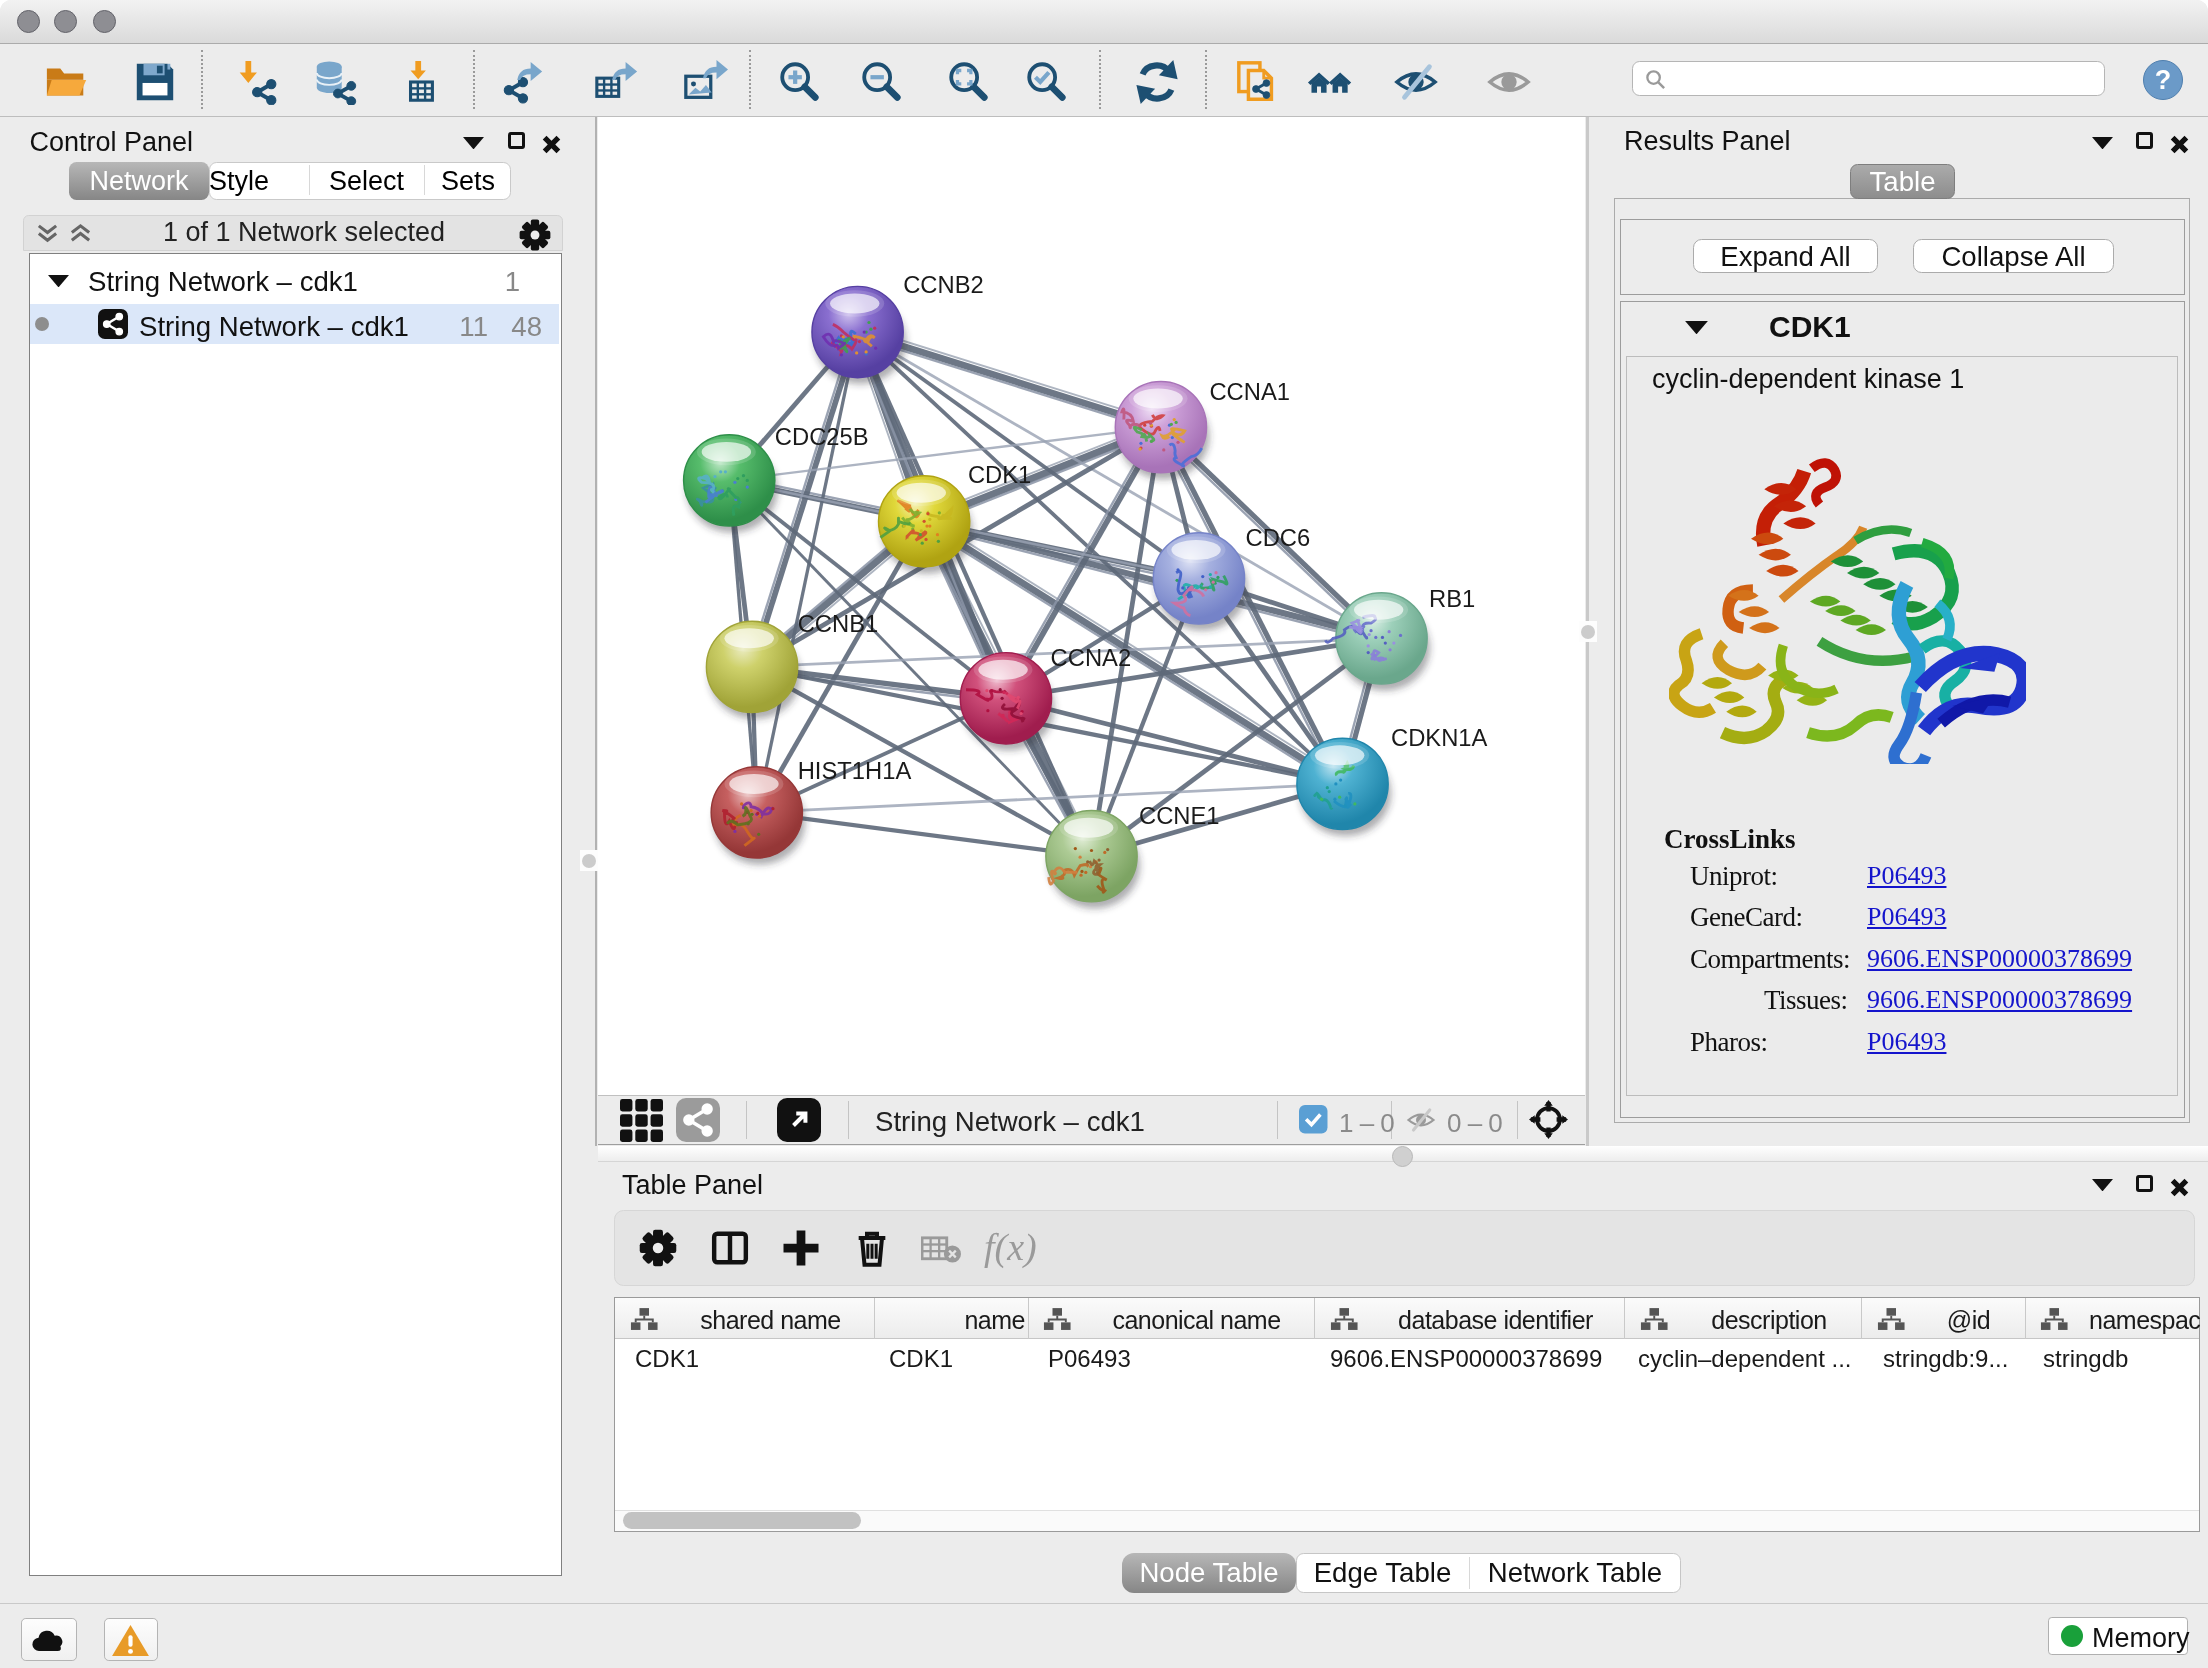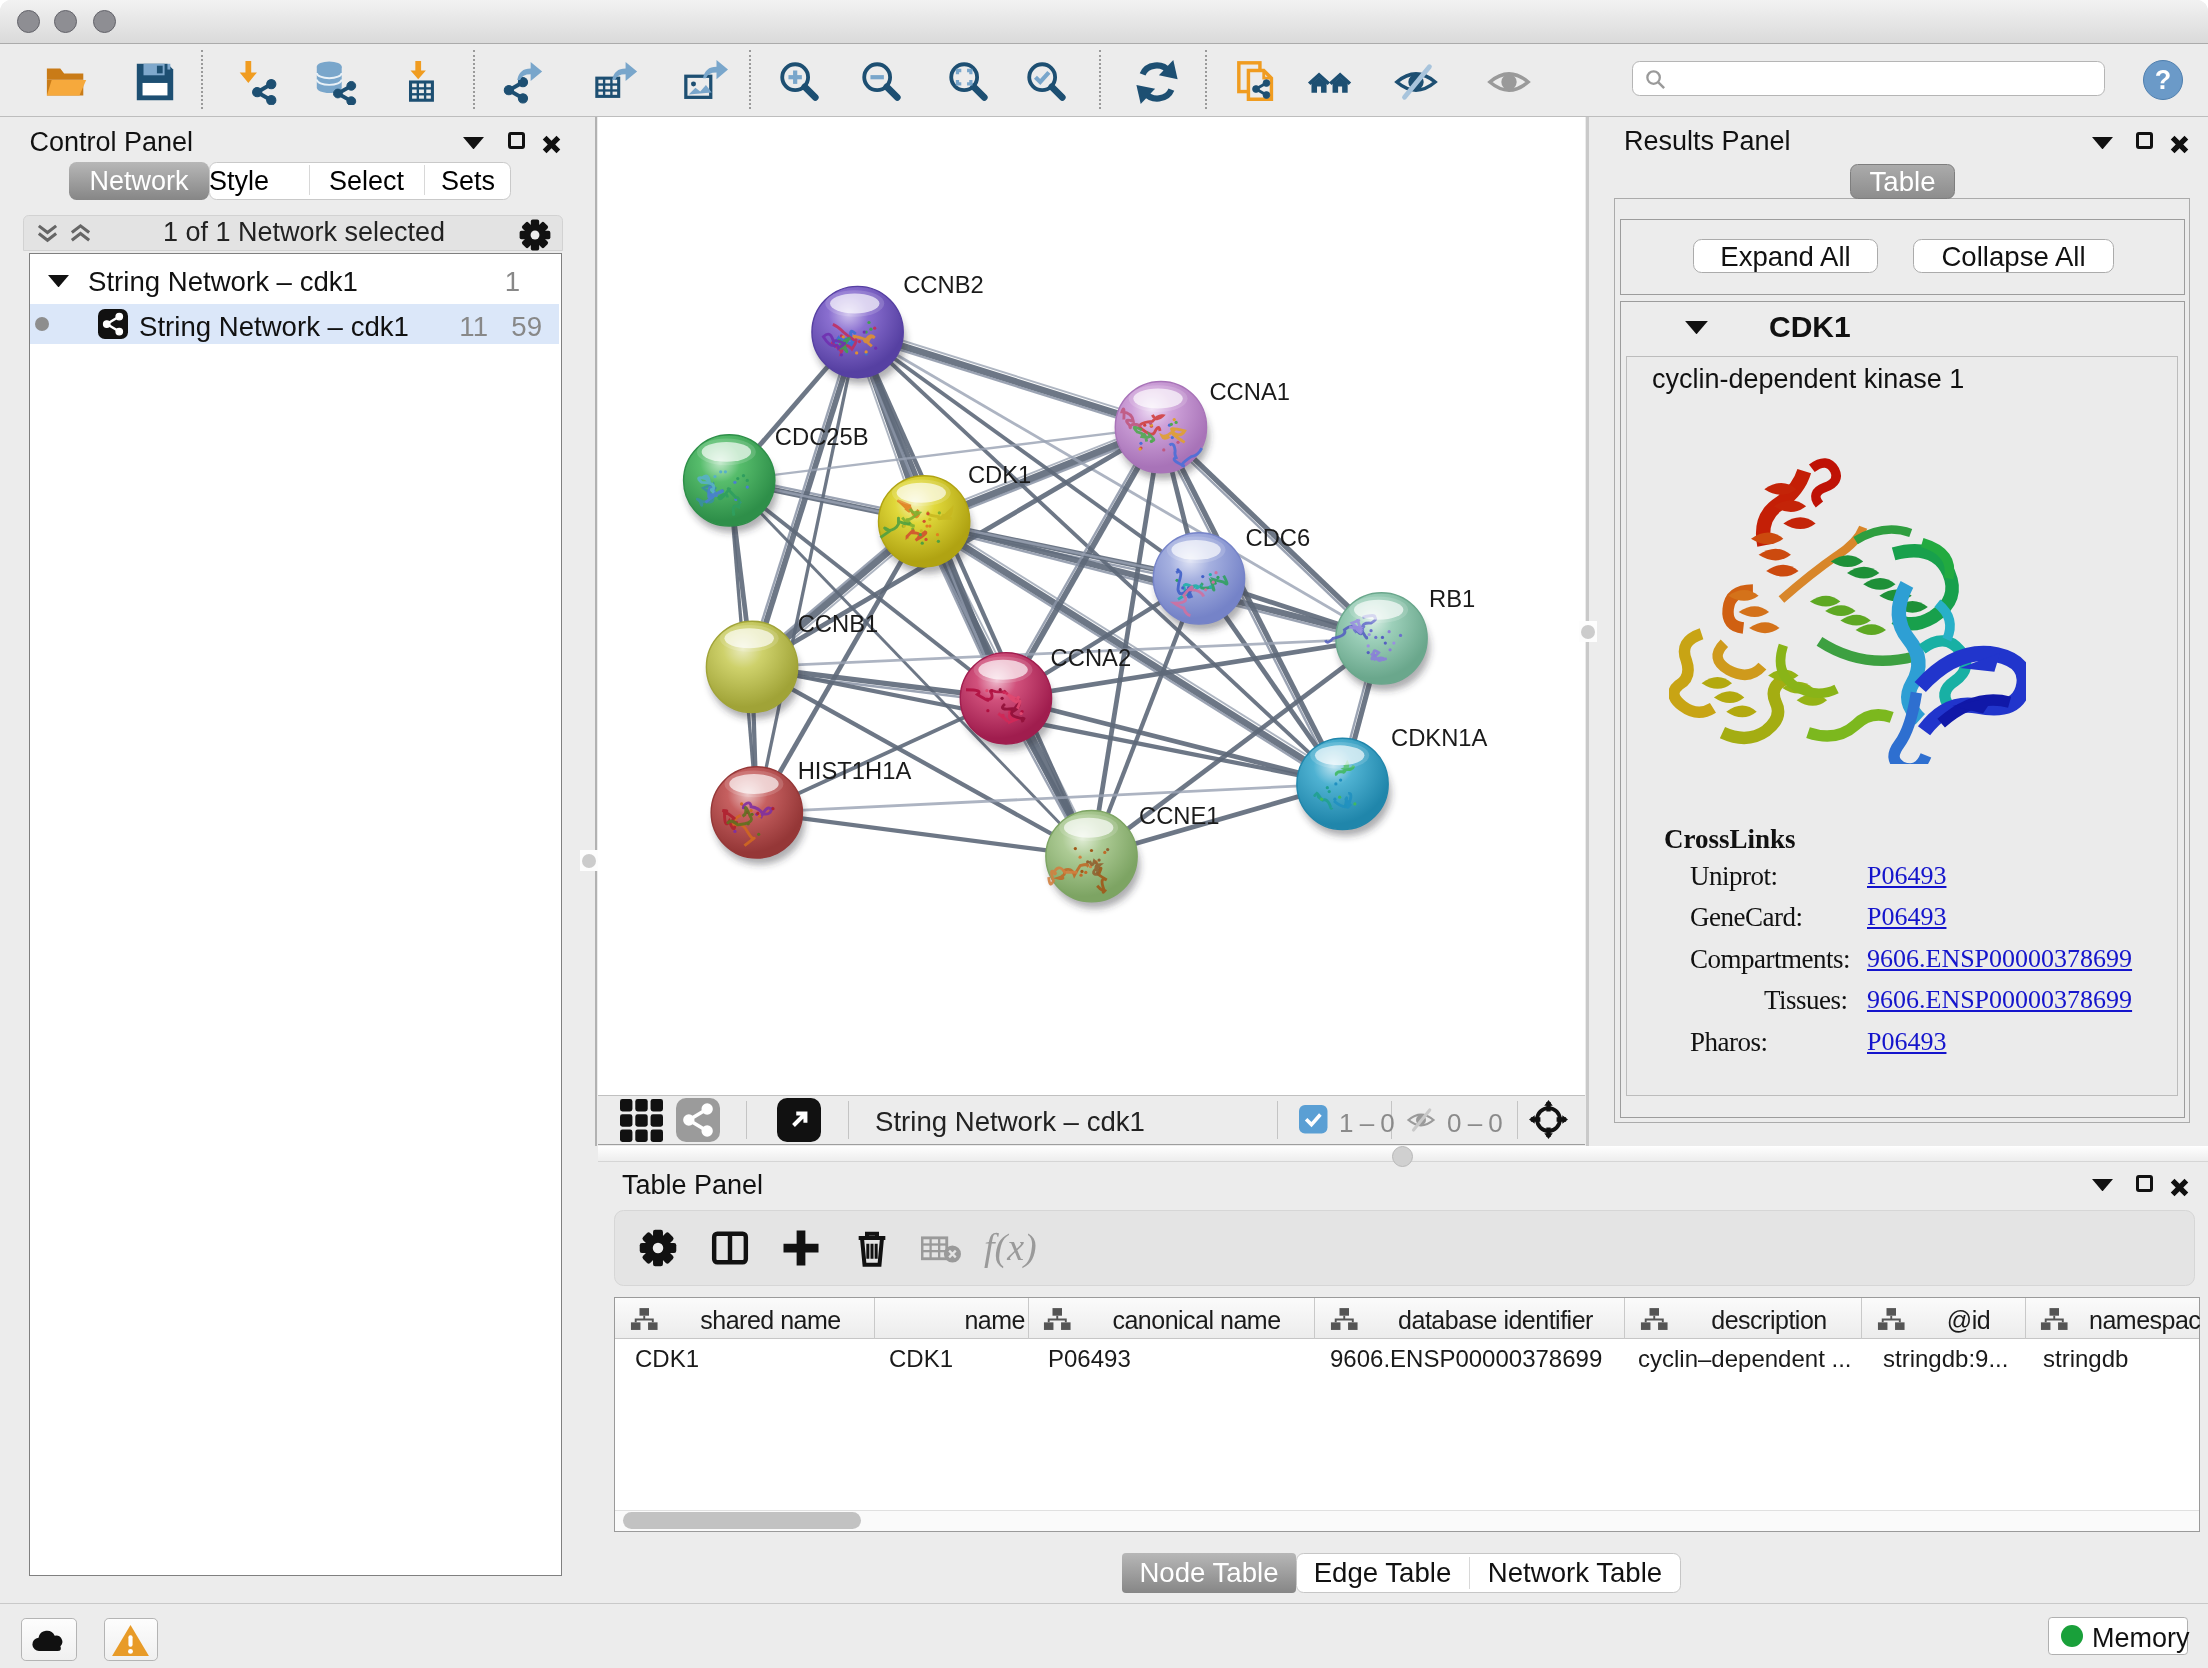"59" div.t29 { text: 59 -> 48 }
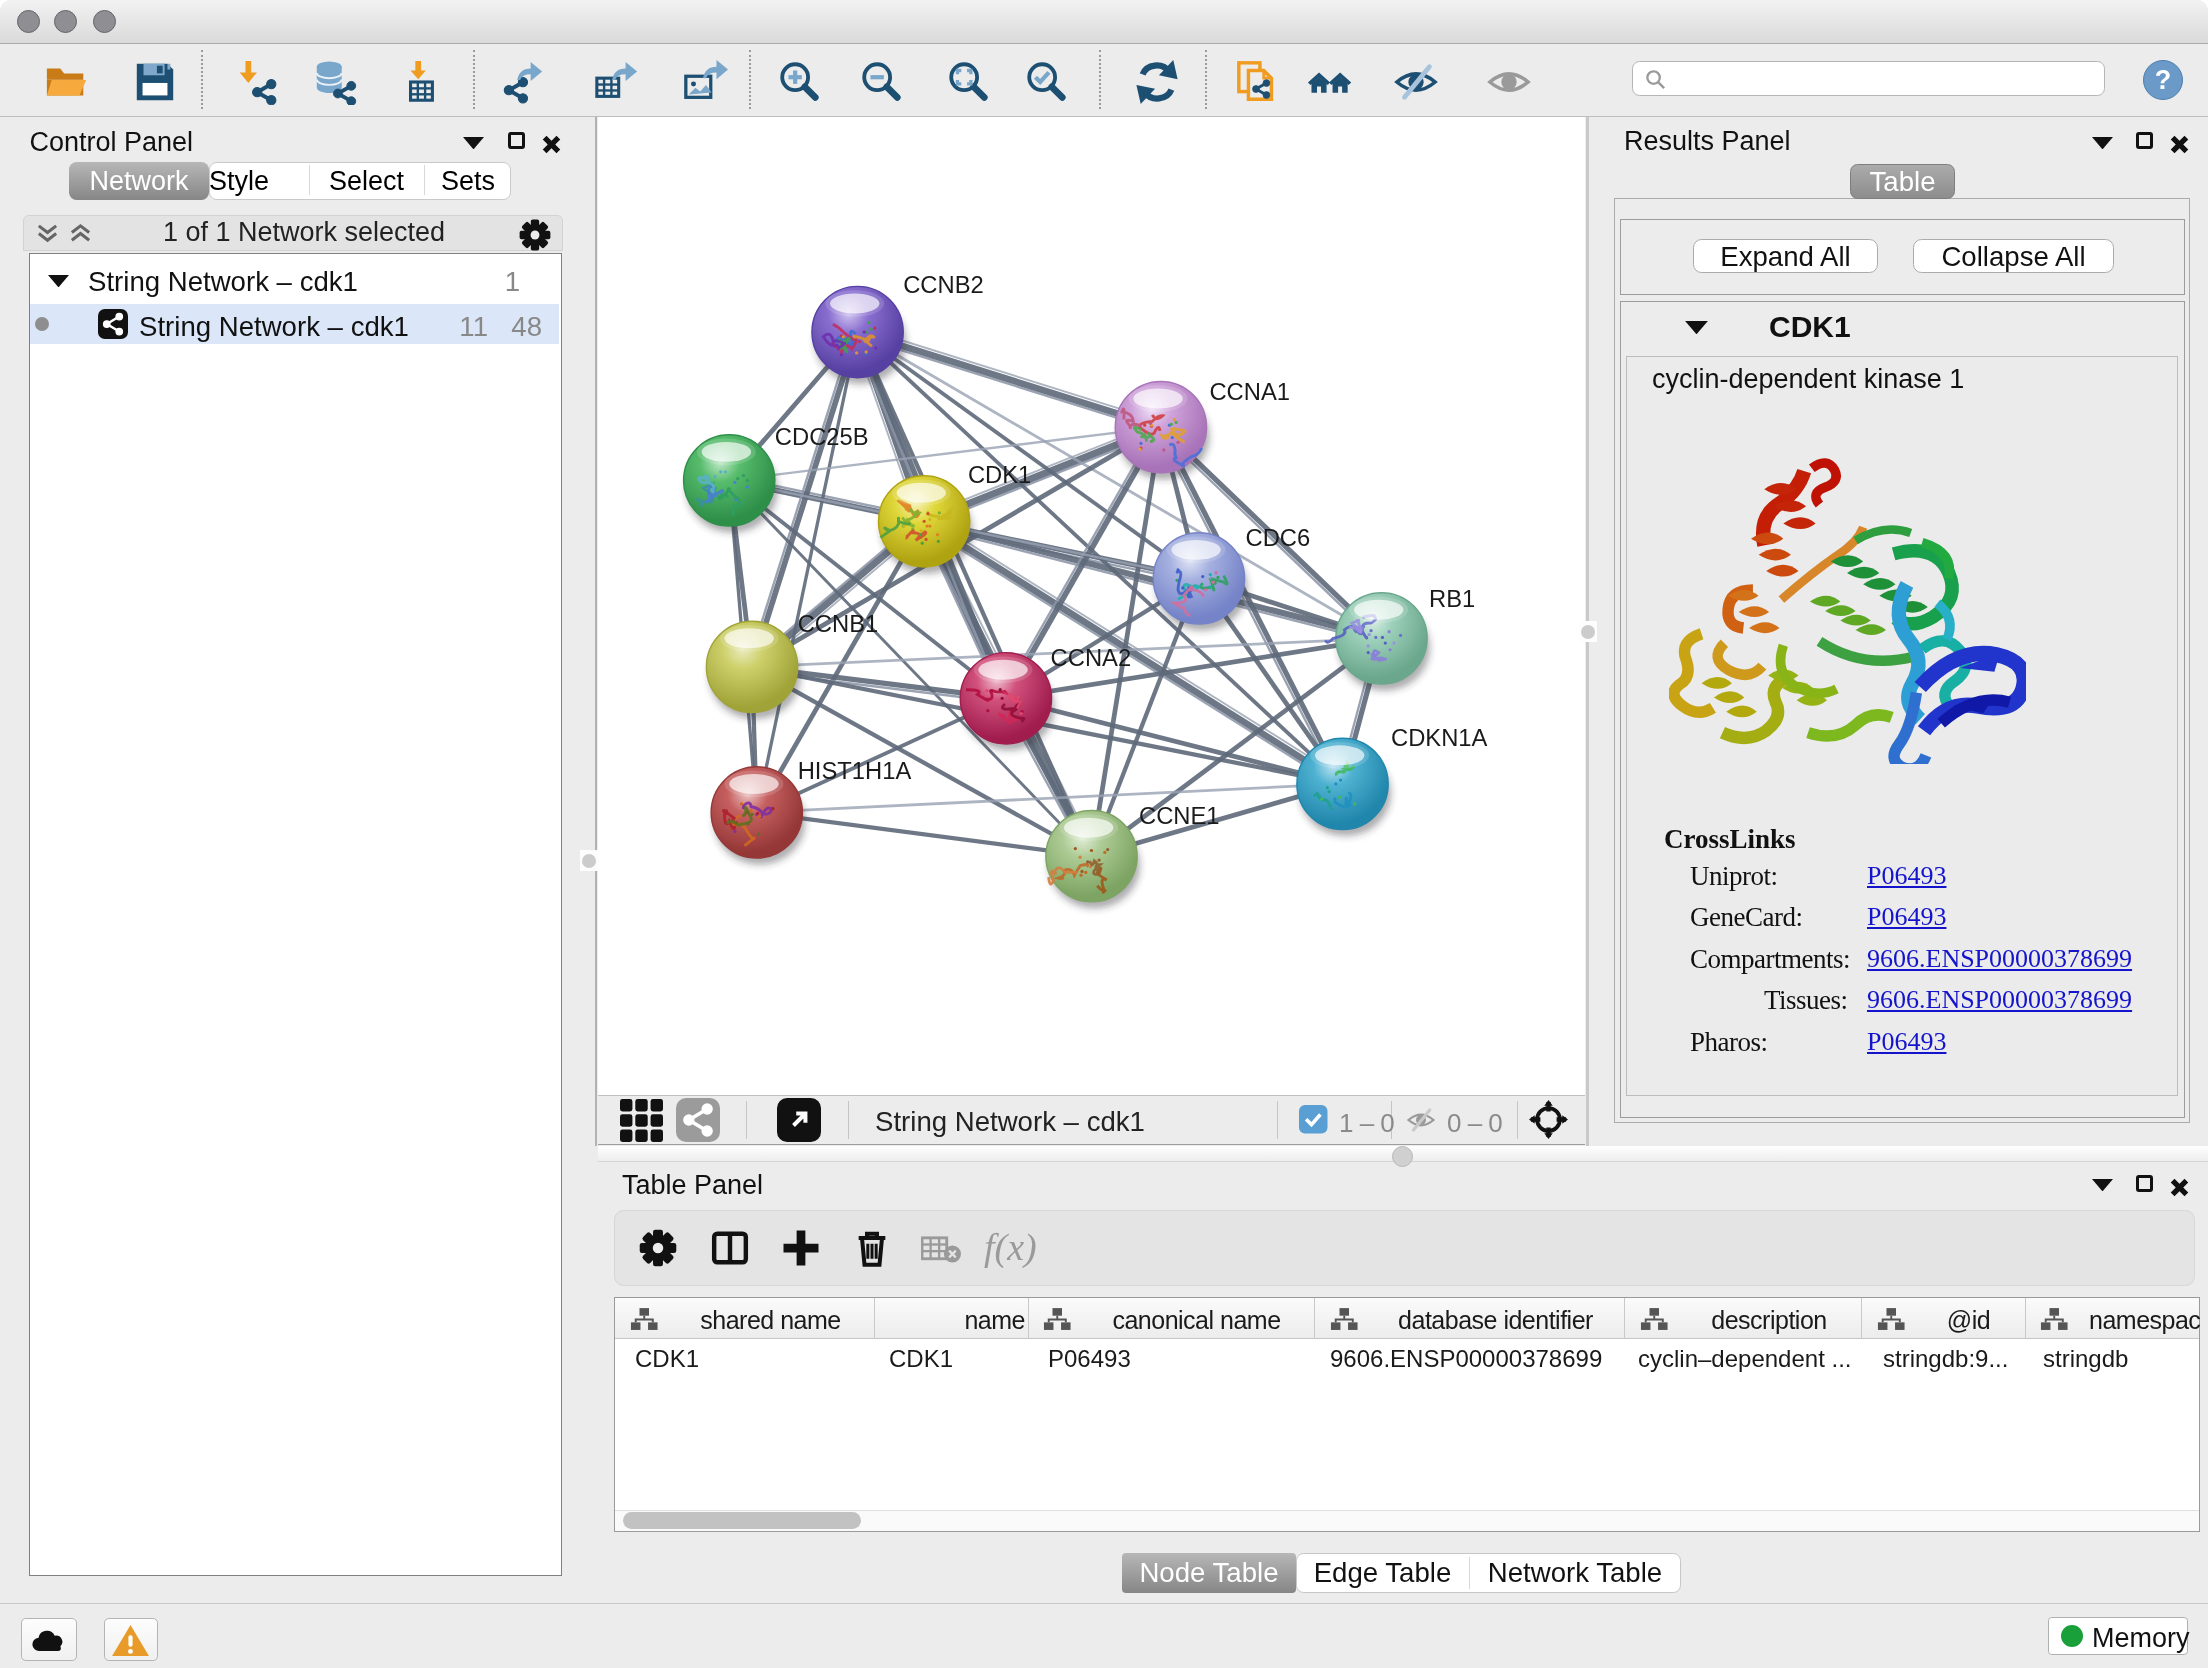"Node Table" div.t29 { border-radius: 4px -> 12px }
